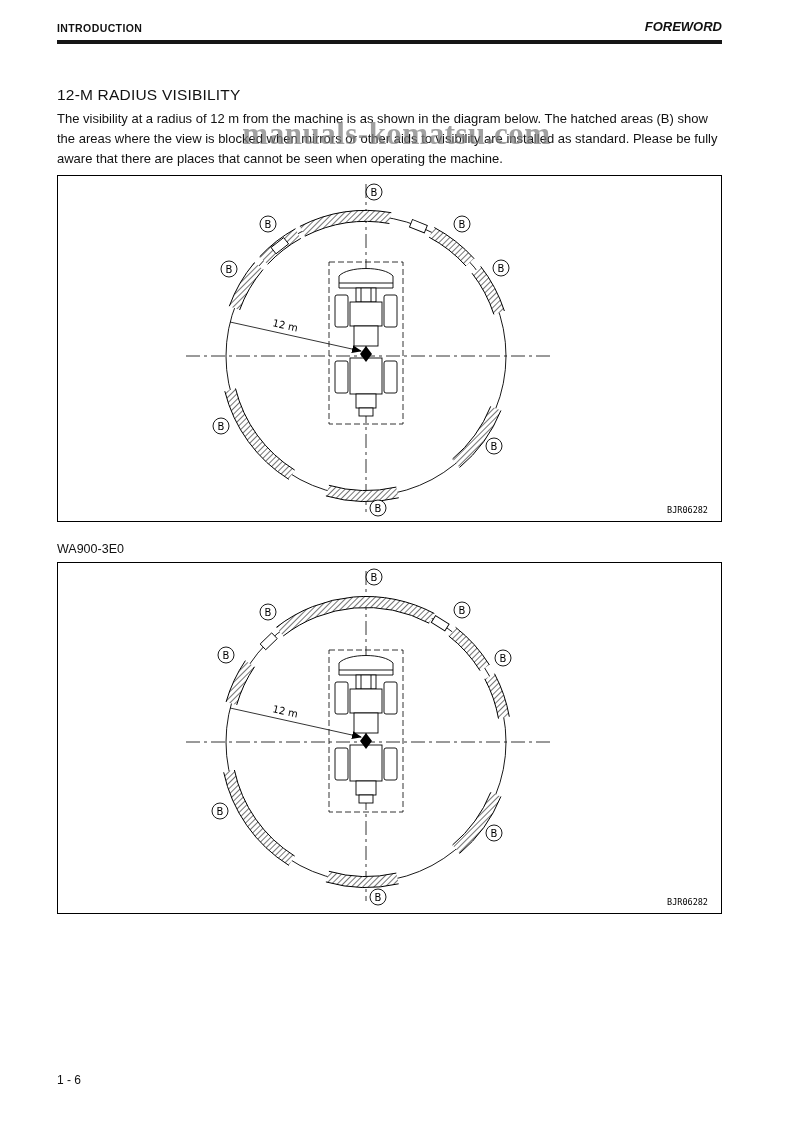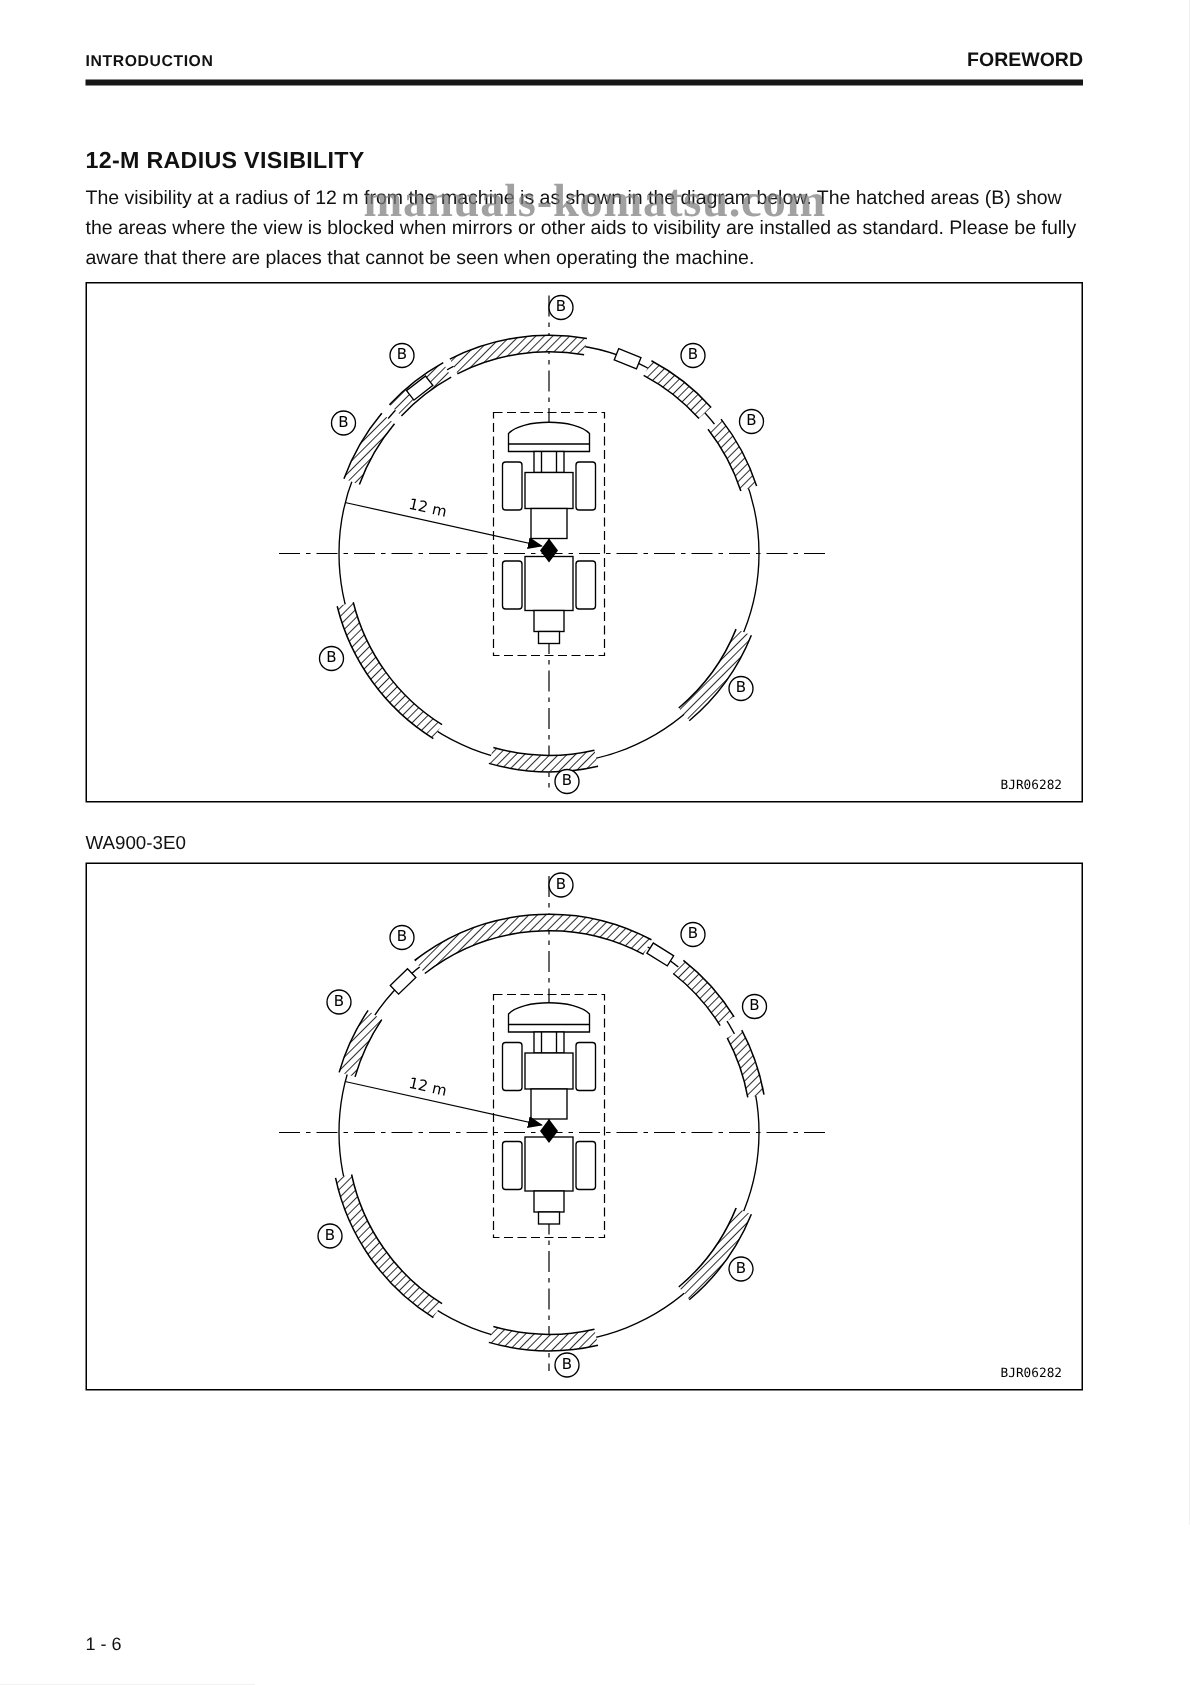"INTRODUCTION" .header { padding-top: 32px -> 19px }
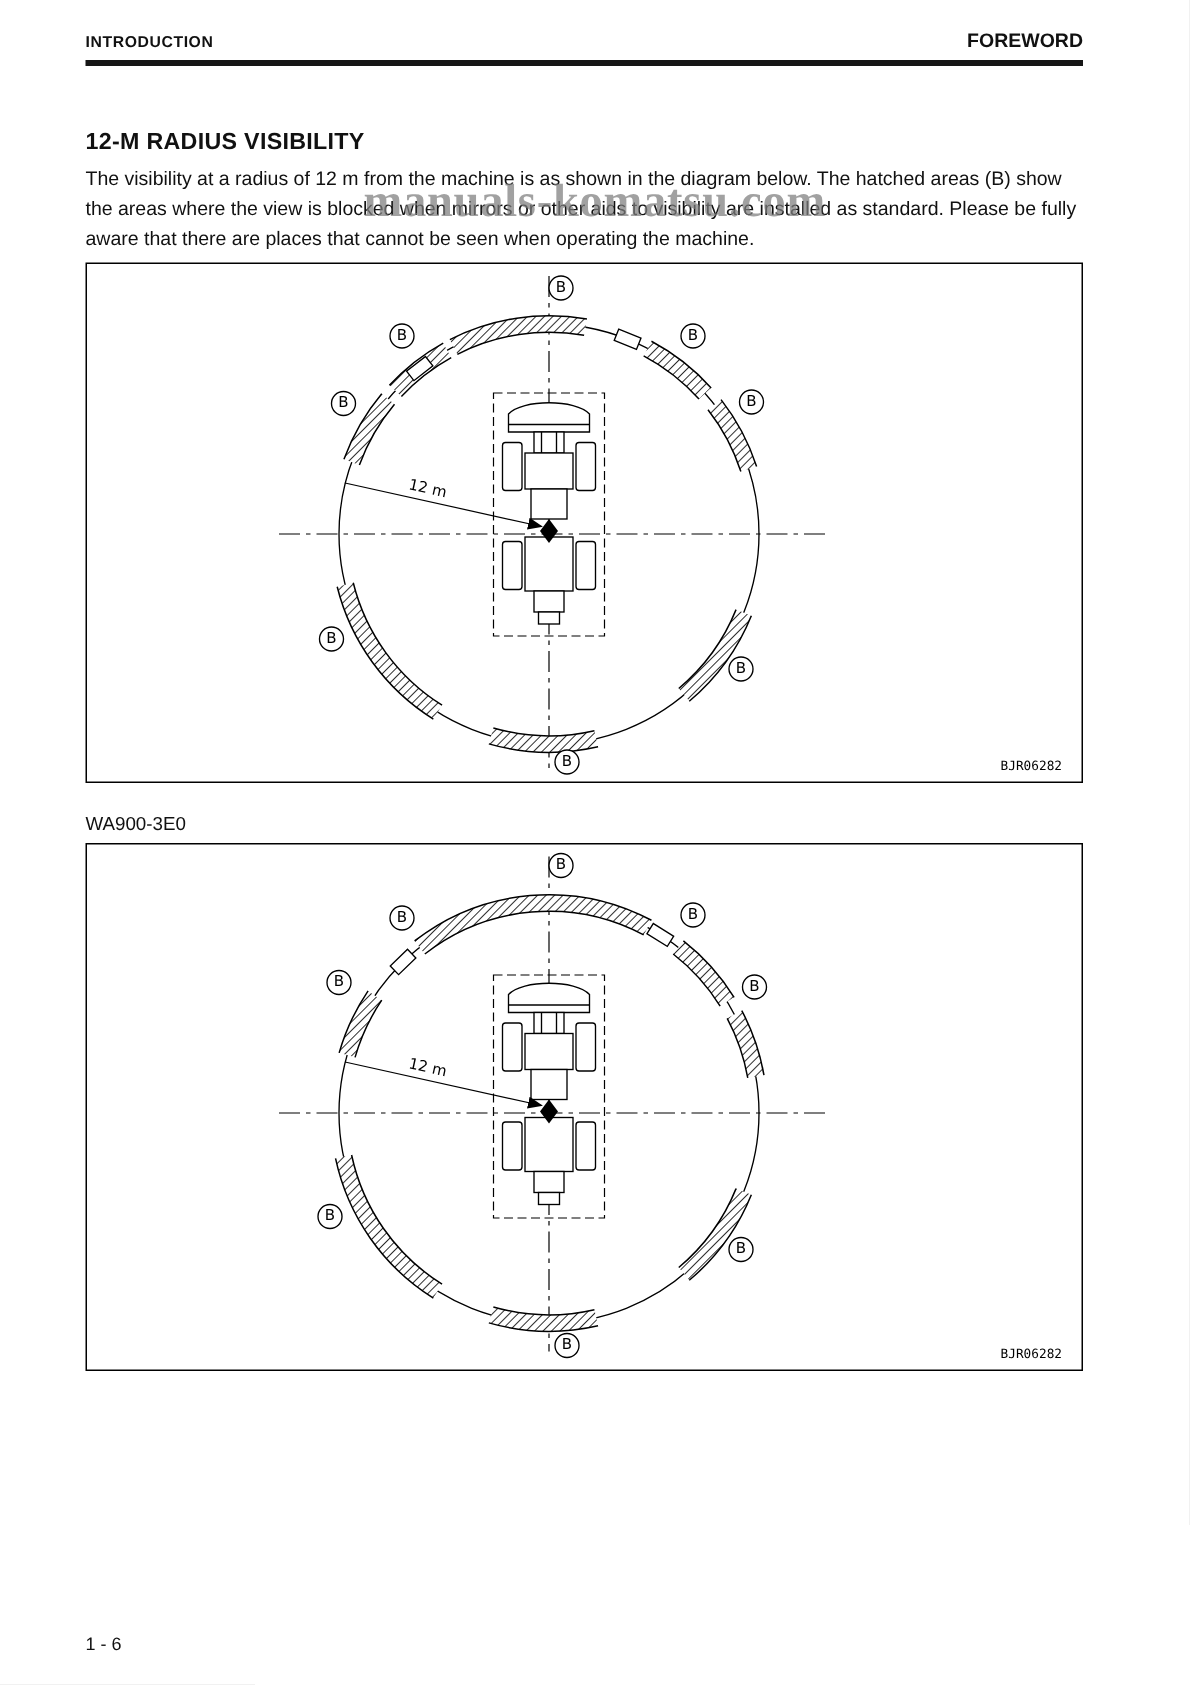"FOREWORD" .header-right { font-style: none -> italic }
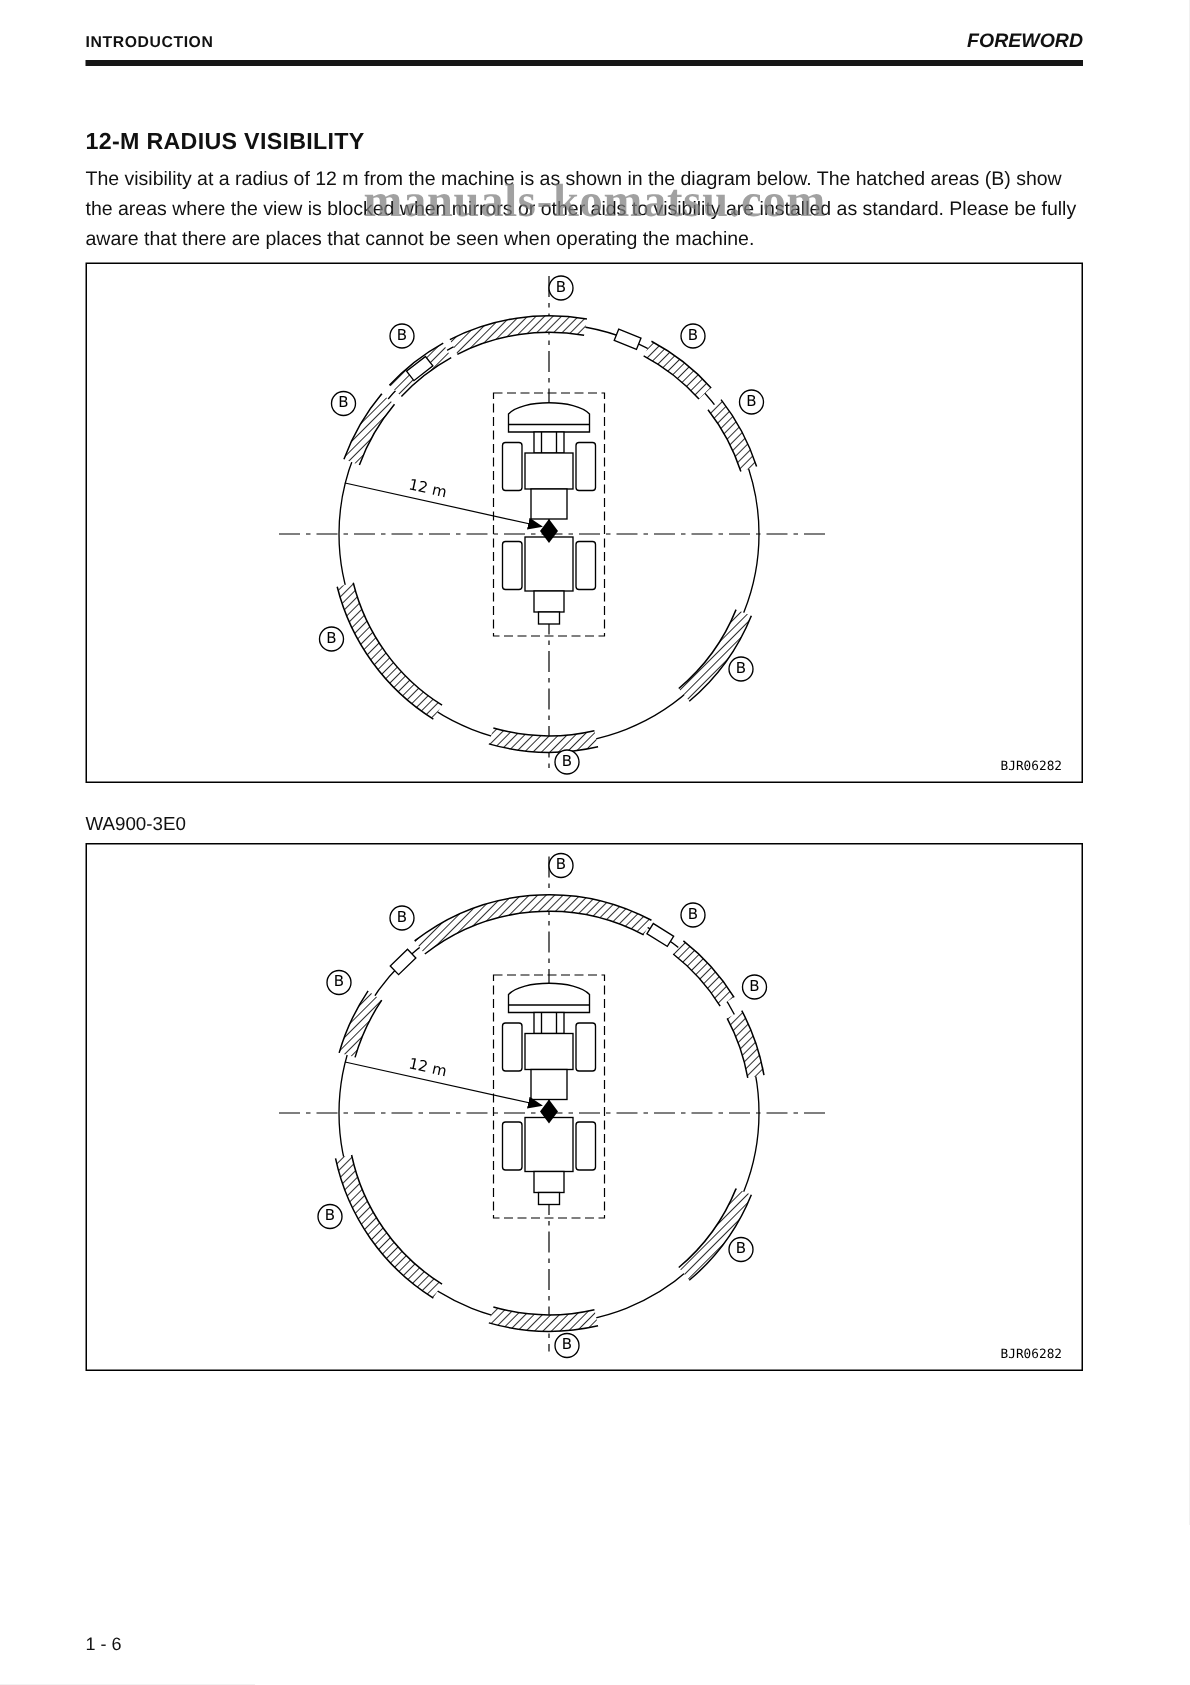"12-M RADIUS VISIBILITY" h1.title { font-weight: bold -> normal }
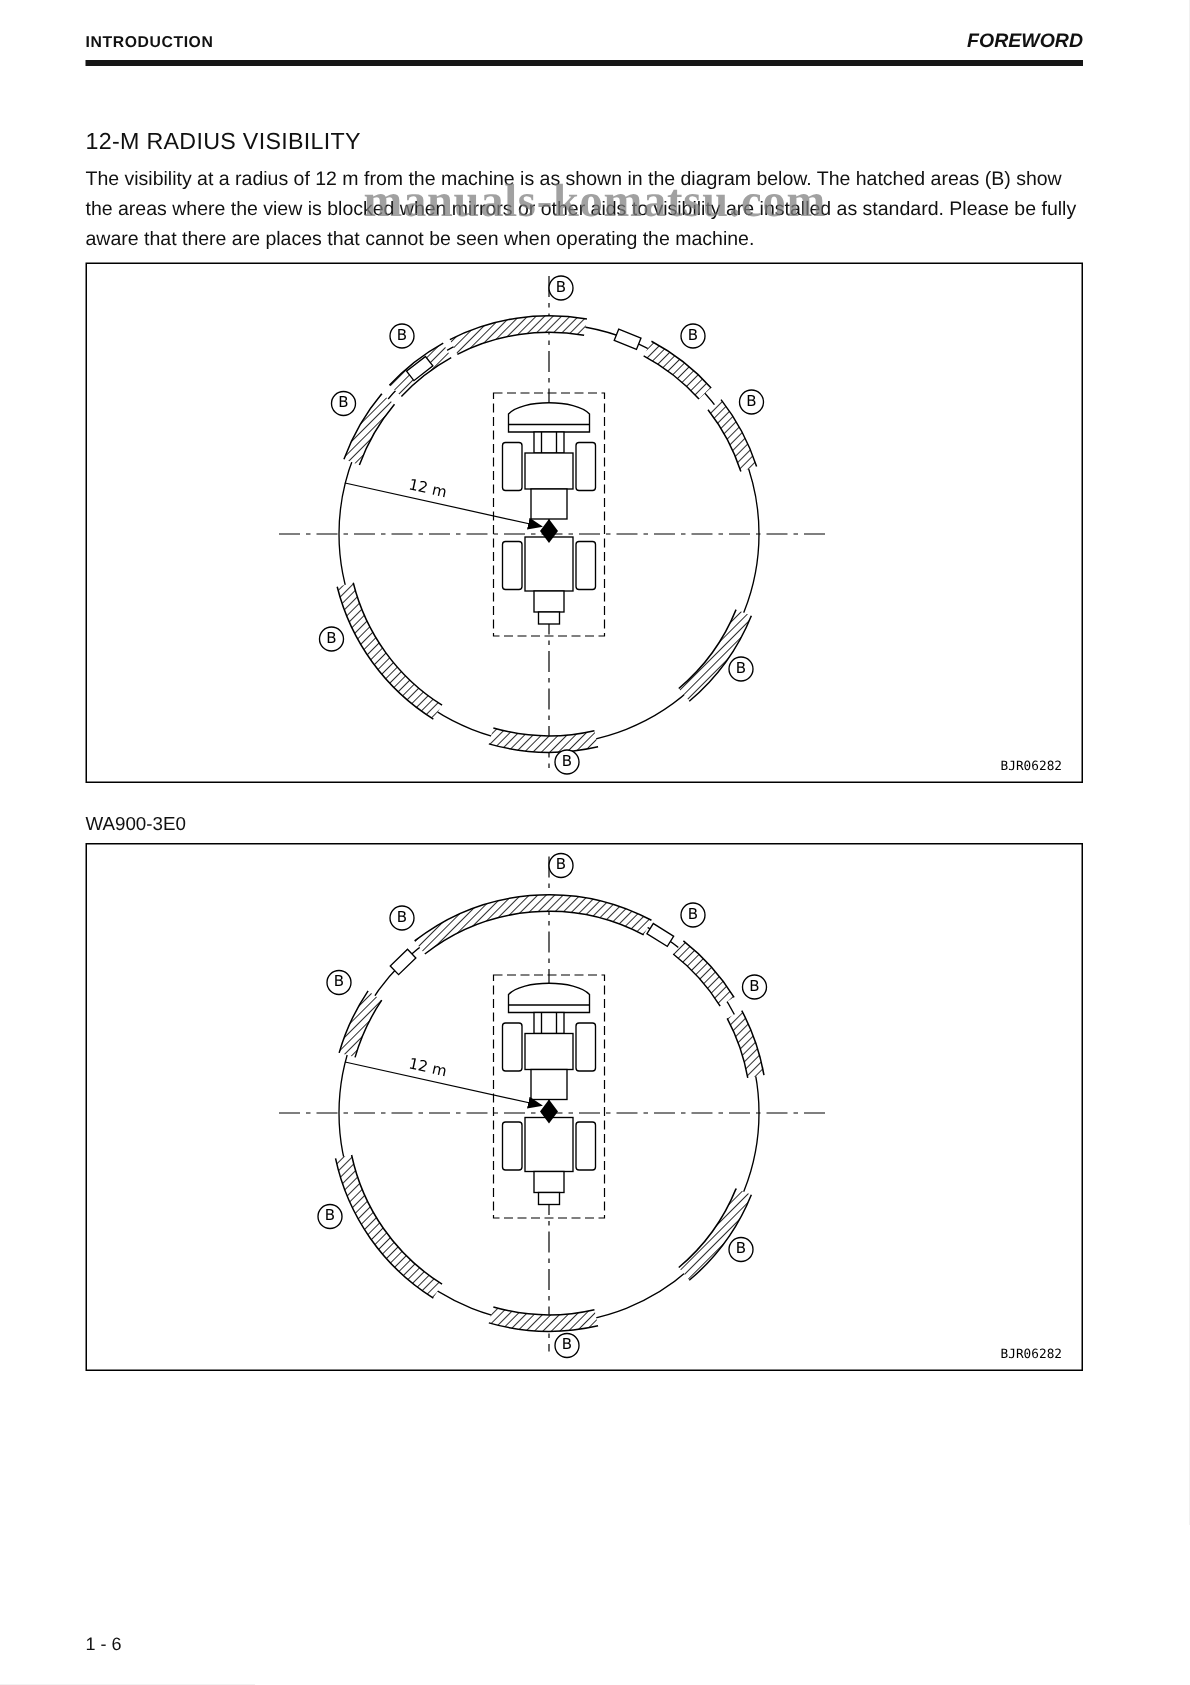"1 - 6" .footer { bottom: 20px -> 36px }
